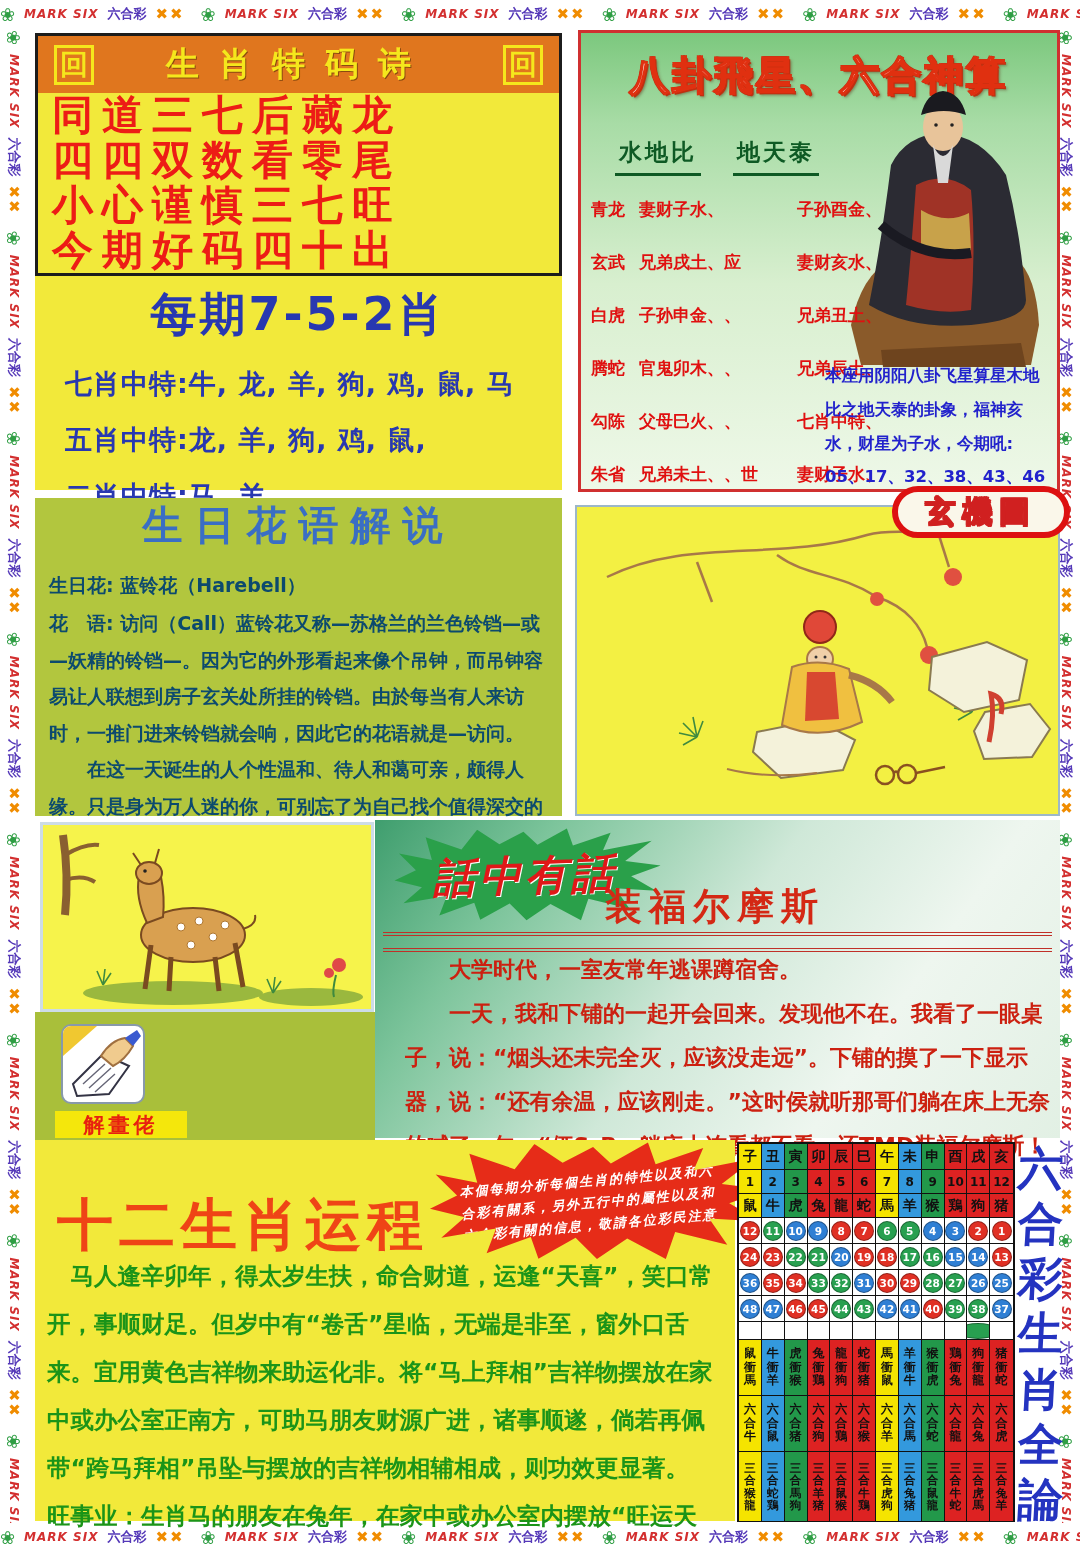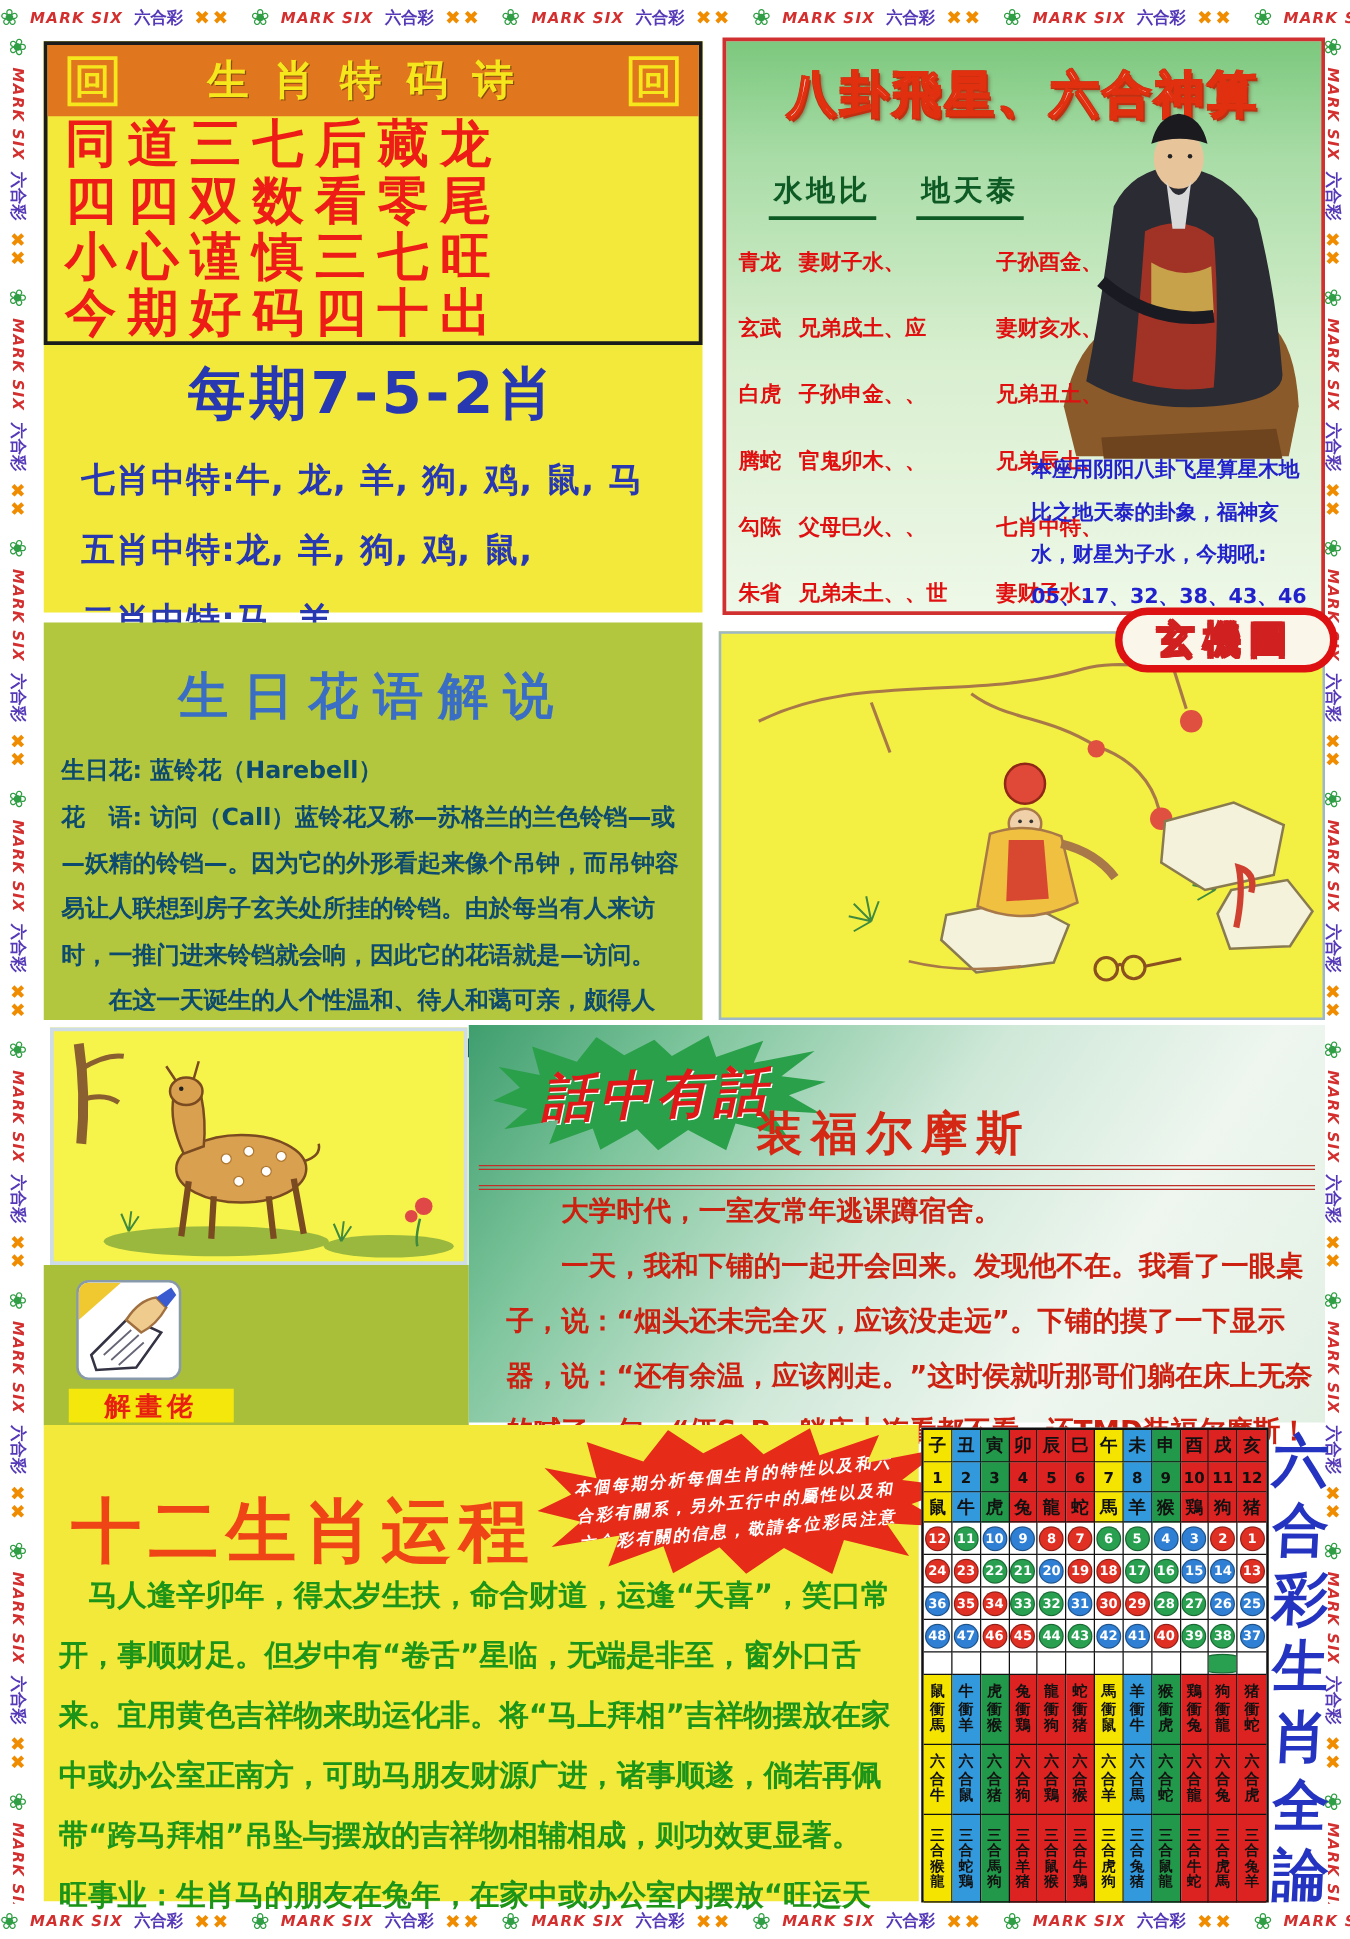"生日花语解说" .bd-title { padding-top: 31px -> 0 }
